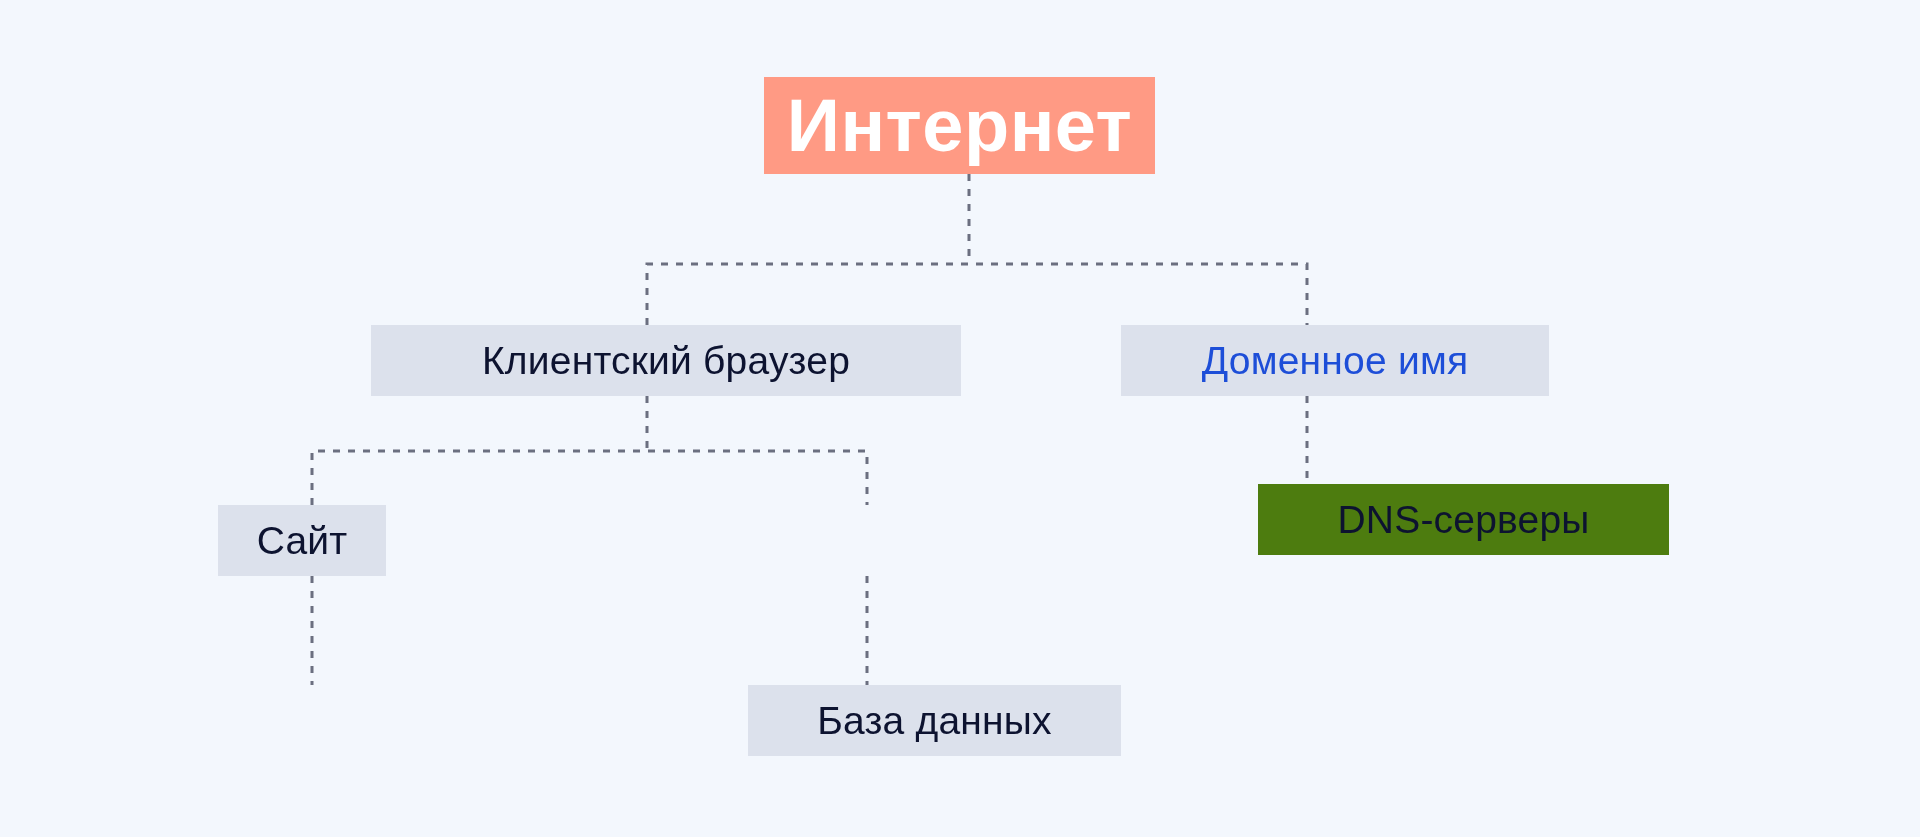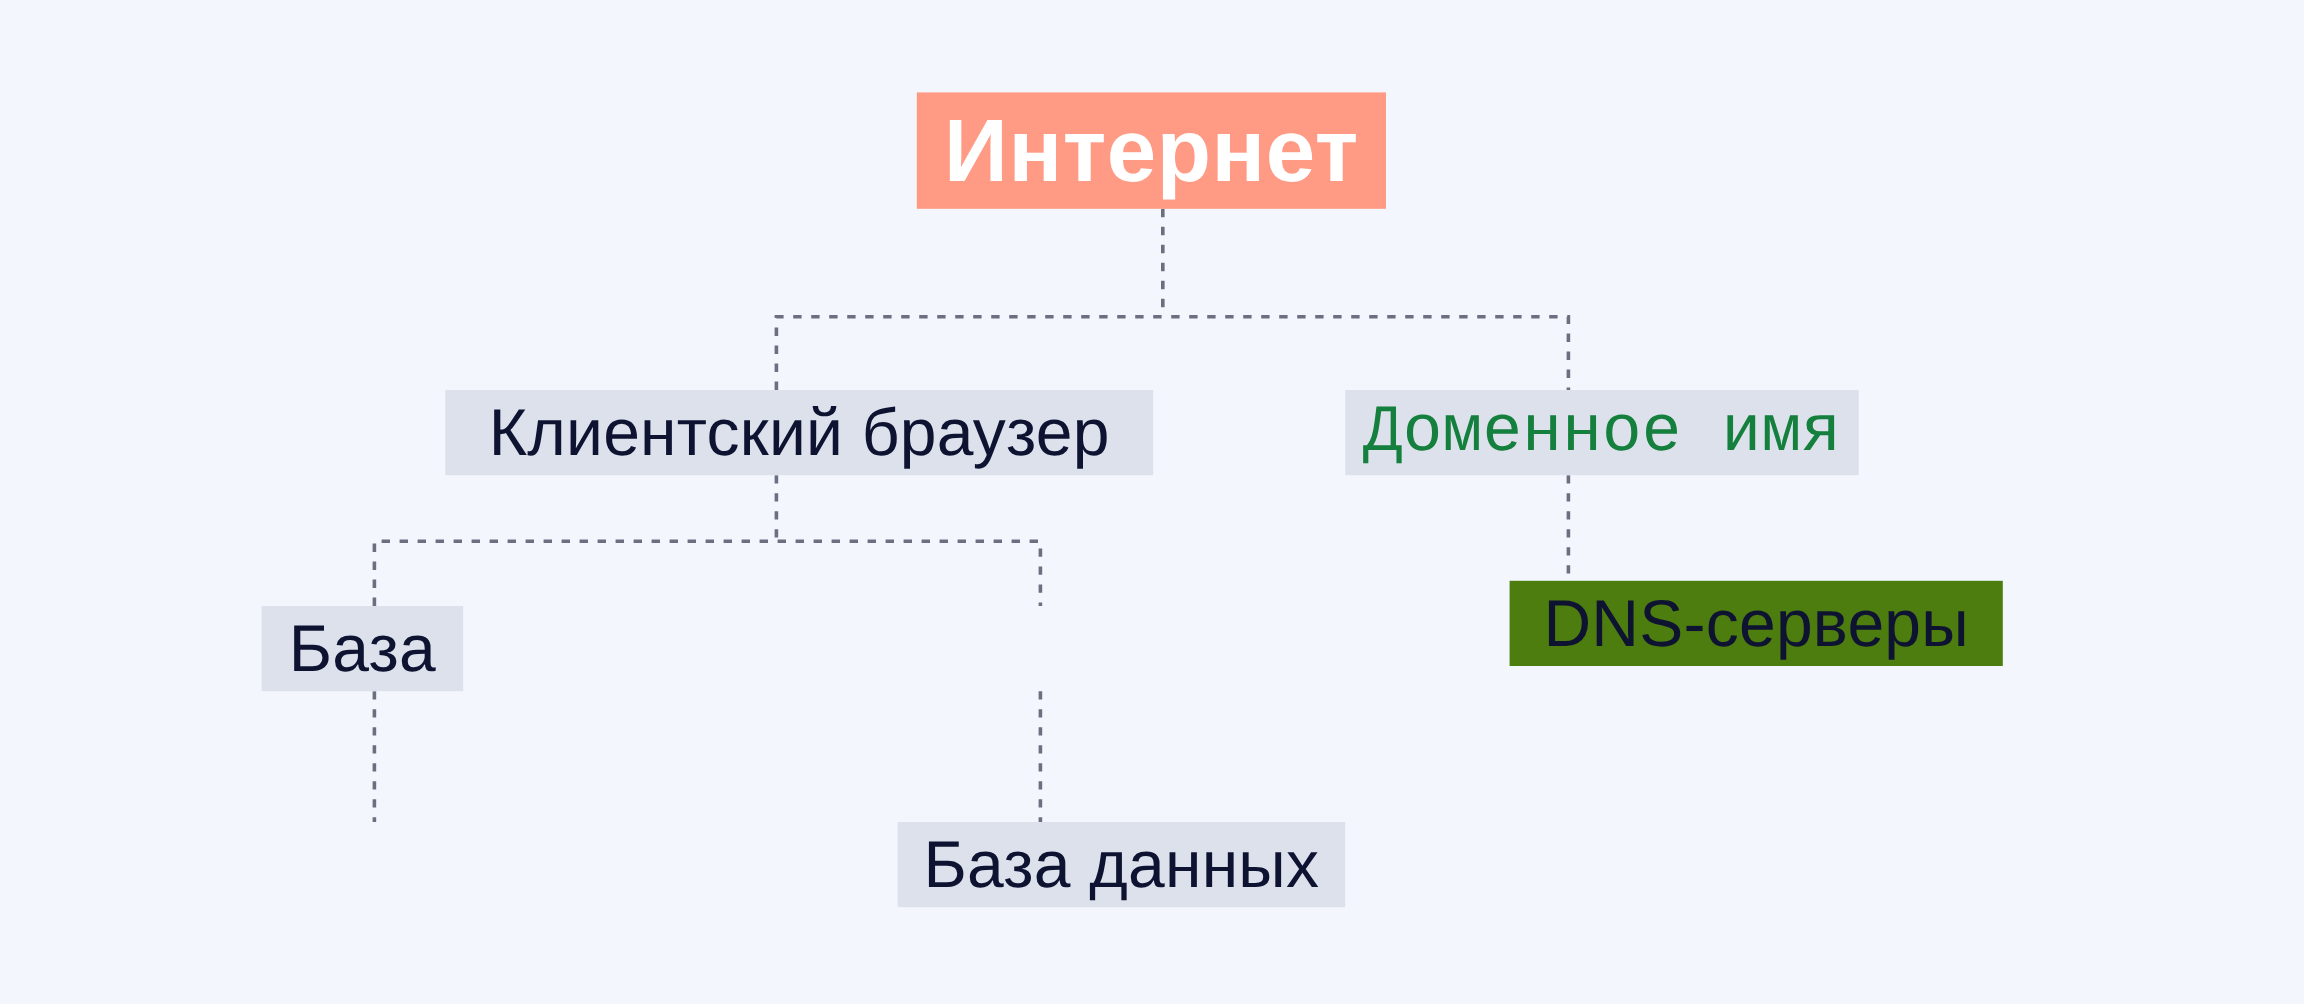"Клиентский браузер" .node { font-size: 55px -> 39px }
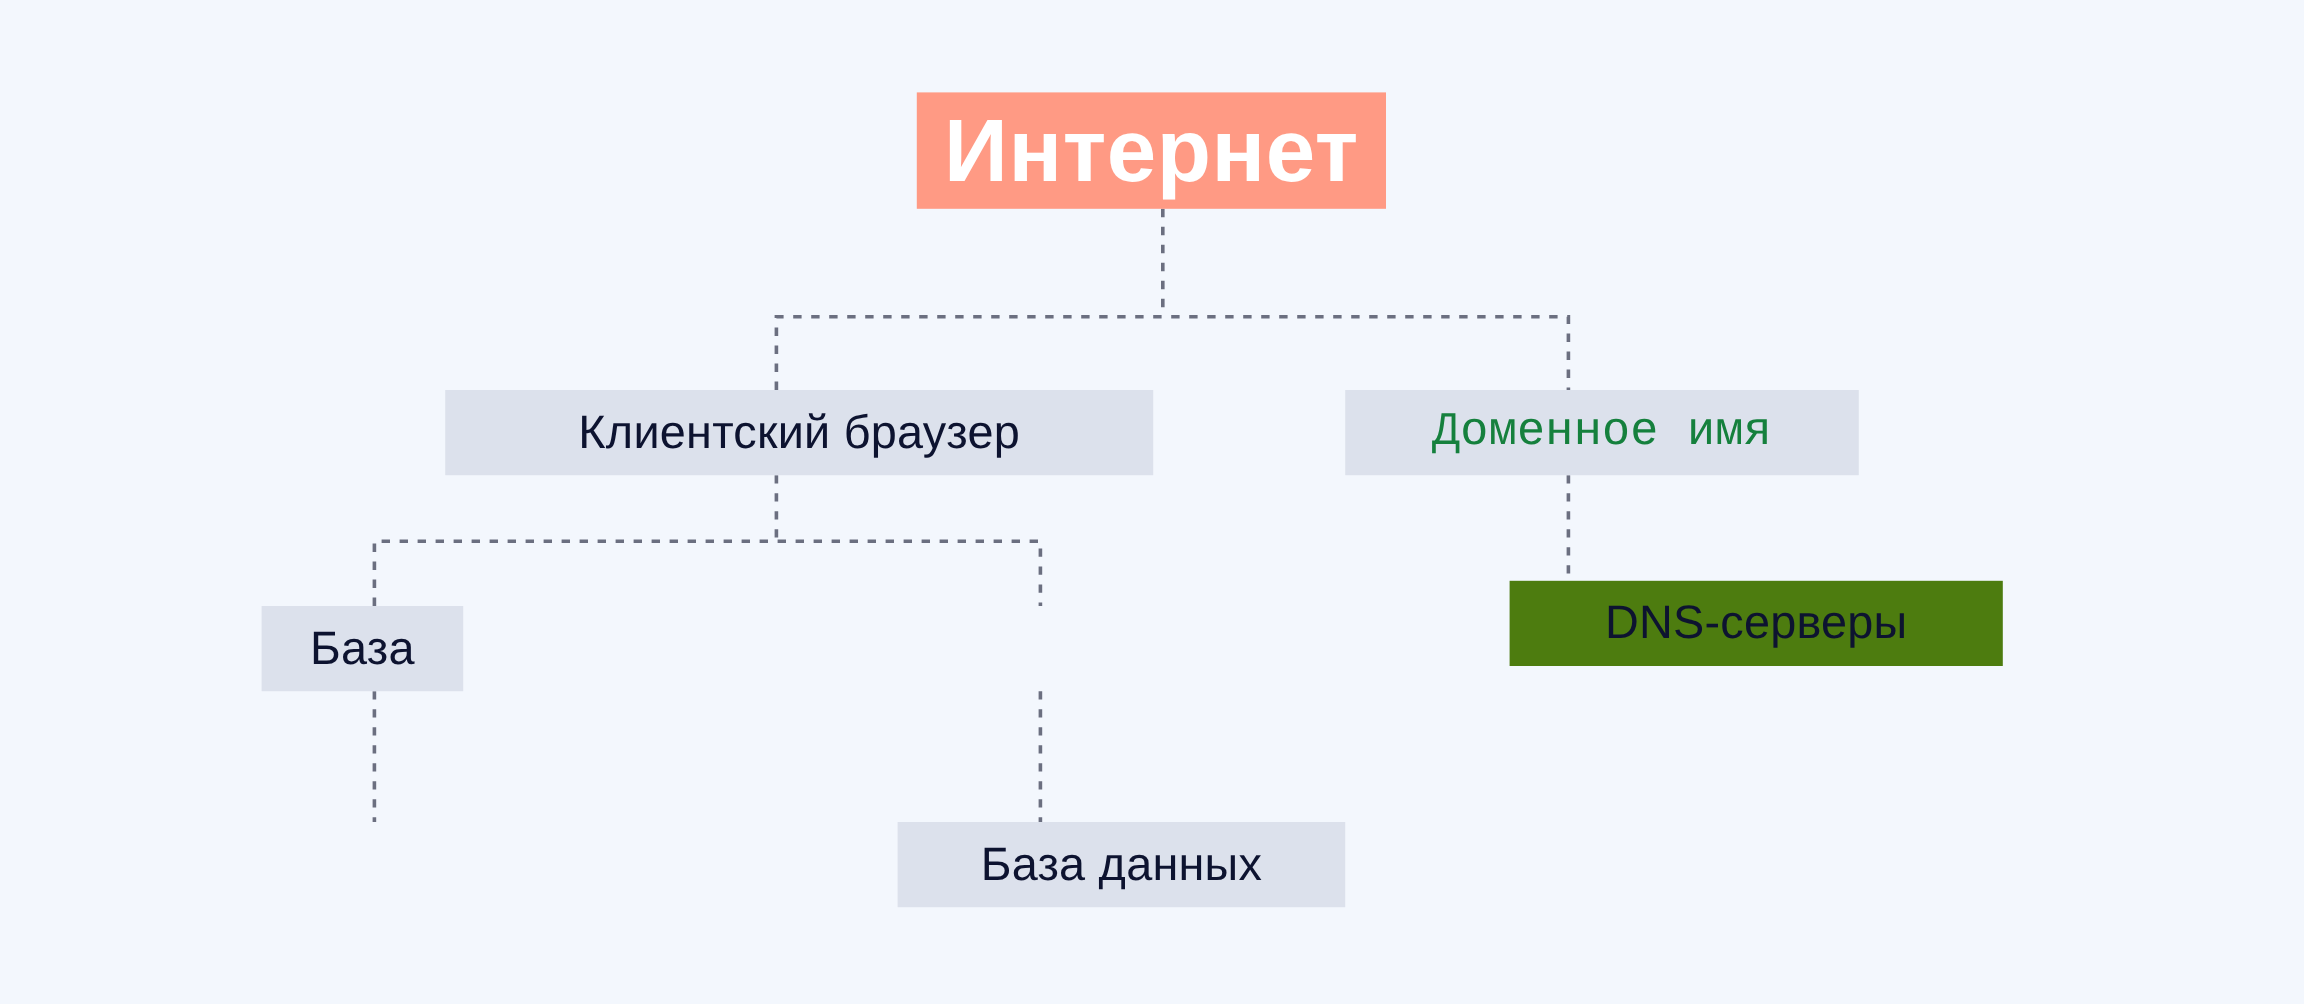"Доменное имя" div.node { color: #15803d -> #1d4ed8; font-family: Liberation Mono, monospace -> none }
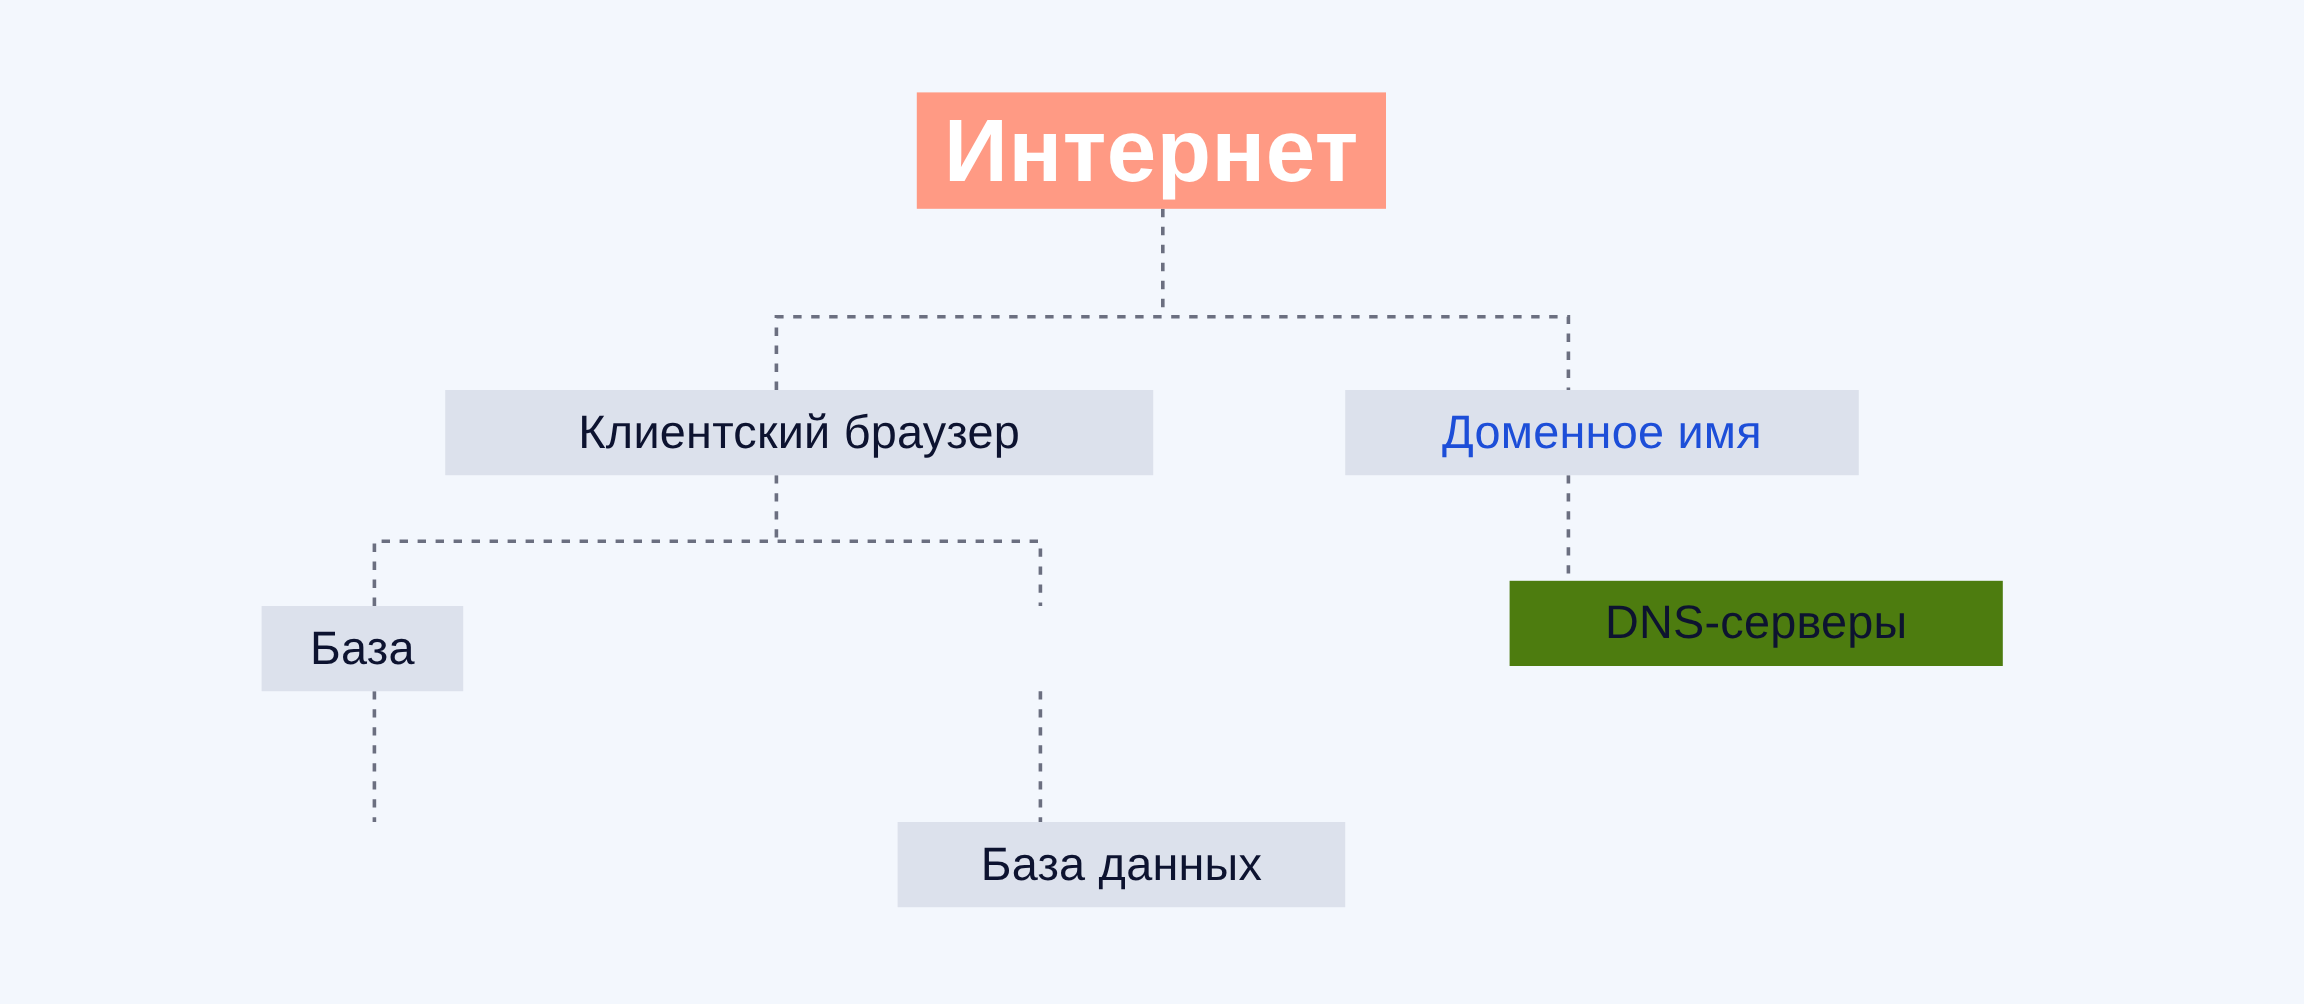"База" span { text: База -> Сайт }
